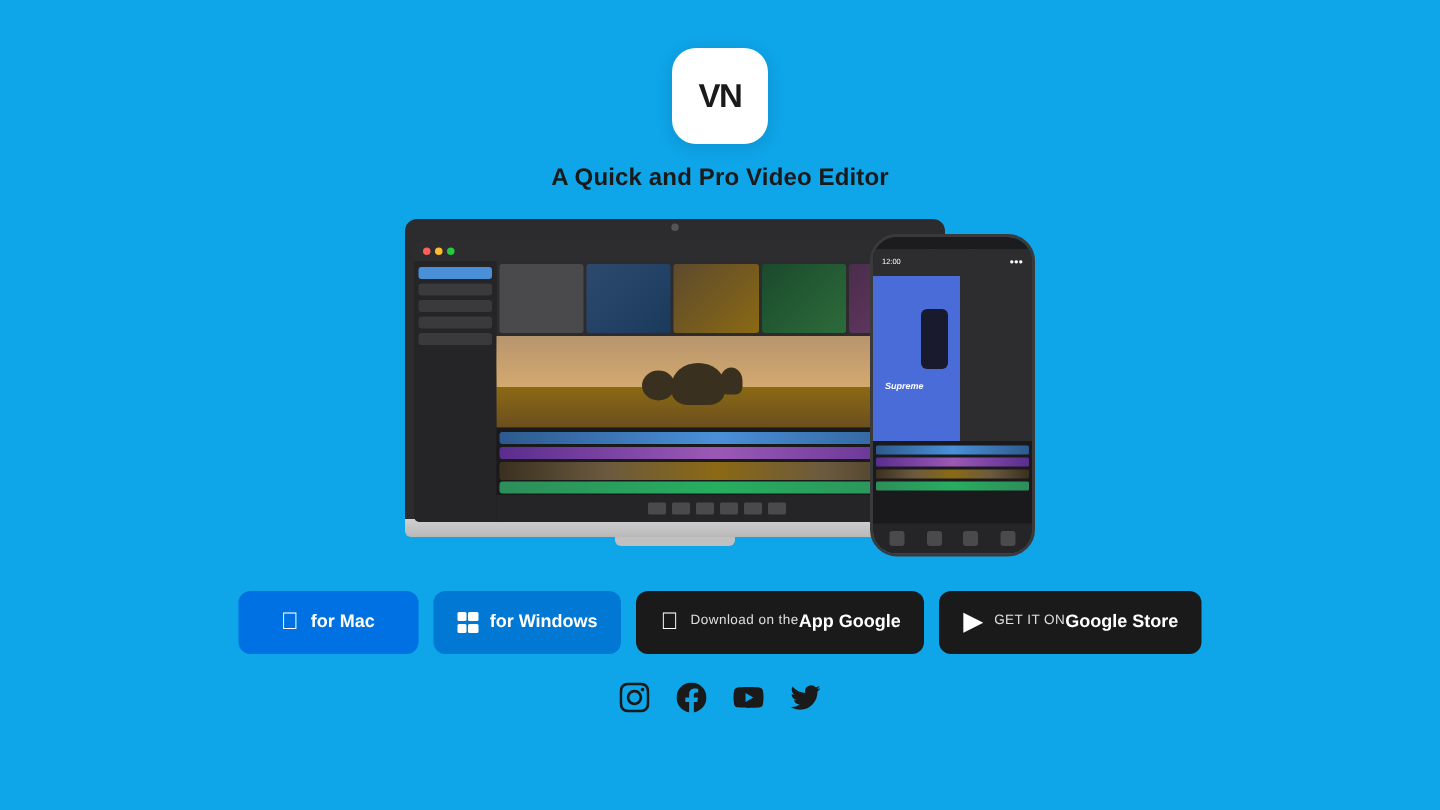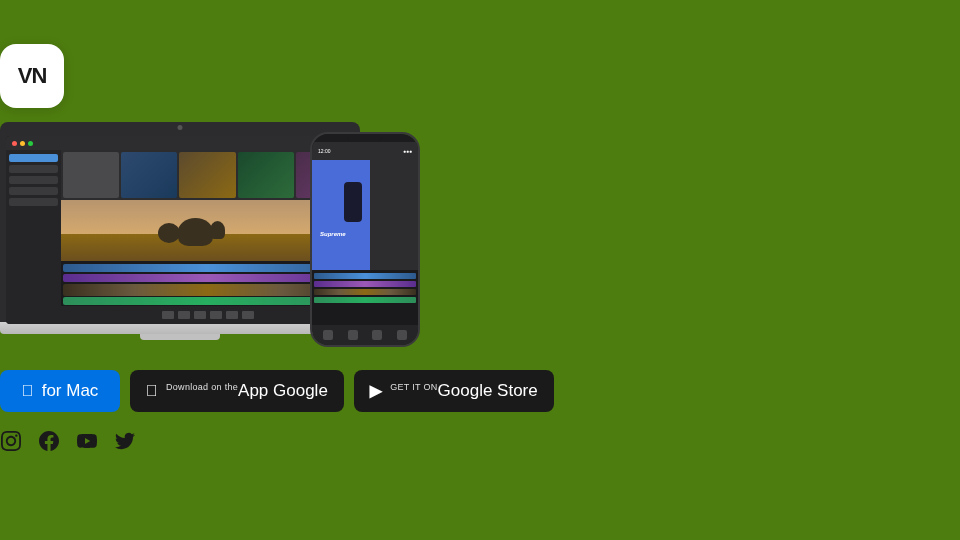"VN" .page-wrapper { align-items: none -> center; background: #4d7c0f -> #0ea5e9; padding-top: 44px -> 32px }
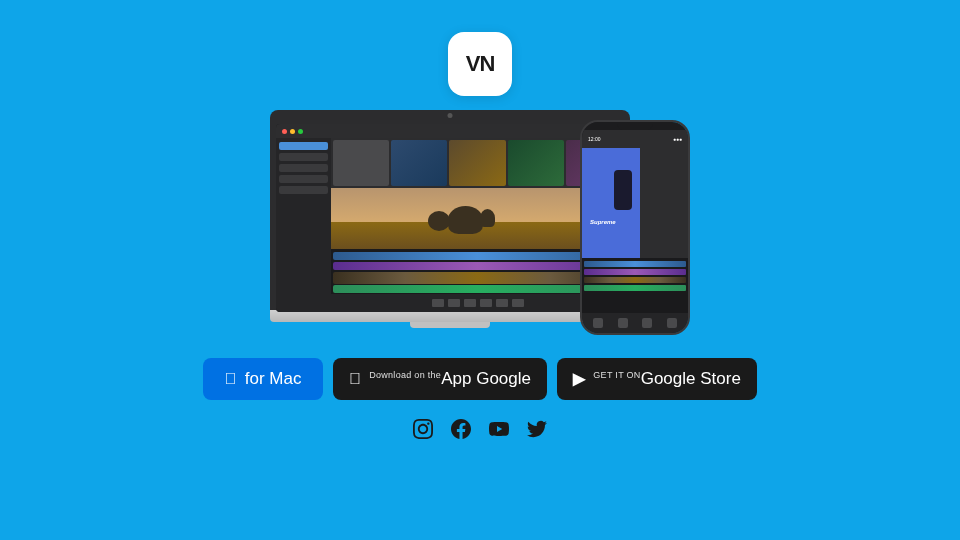"A Quick and Pro Video" div.tagline { html: none -> <div>A Quick and Pro Video Editor</div> }
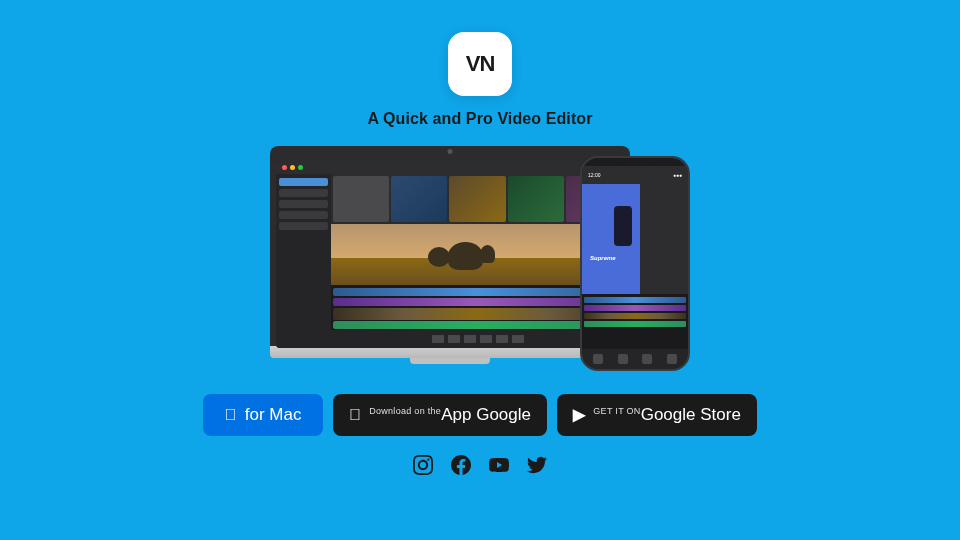"for Mac" .btn-main { font-size: 17px -> 12px; font-weight: 400 -> 700 }
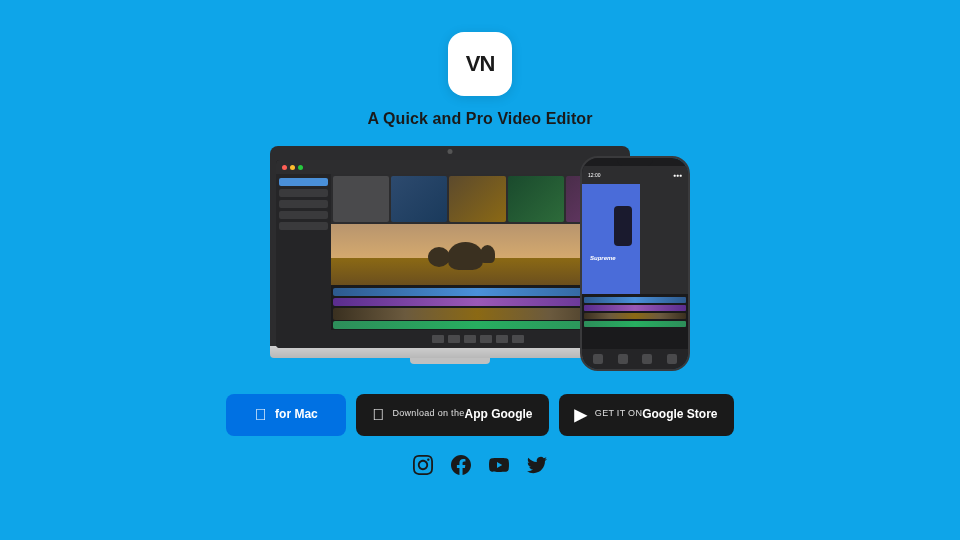"for Windows" button.dl-btn { html: none -> <button> <span> <div> <div></div> <div></div> <div></div> <div></div> </div> </span> <span>for Windows</span> </button> }
